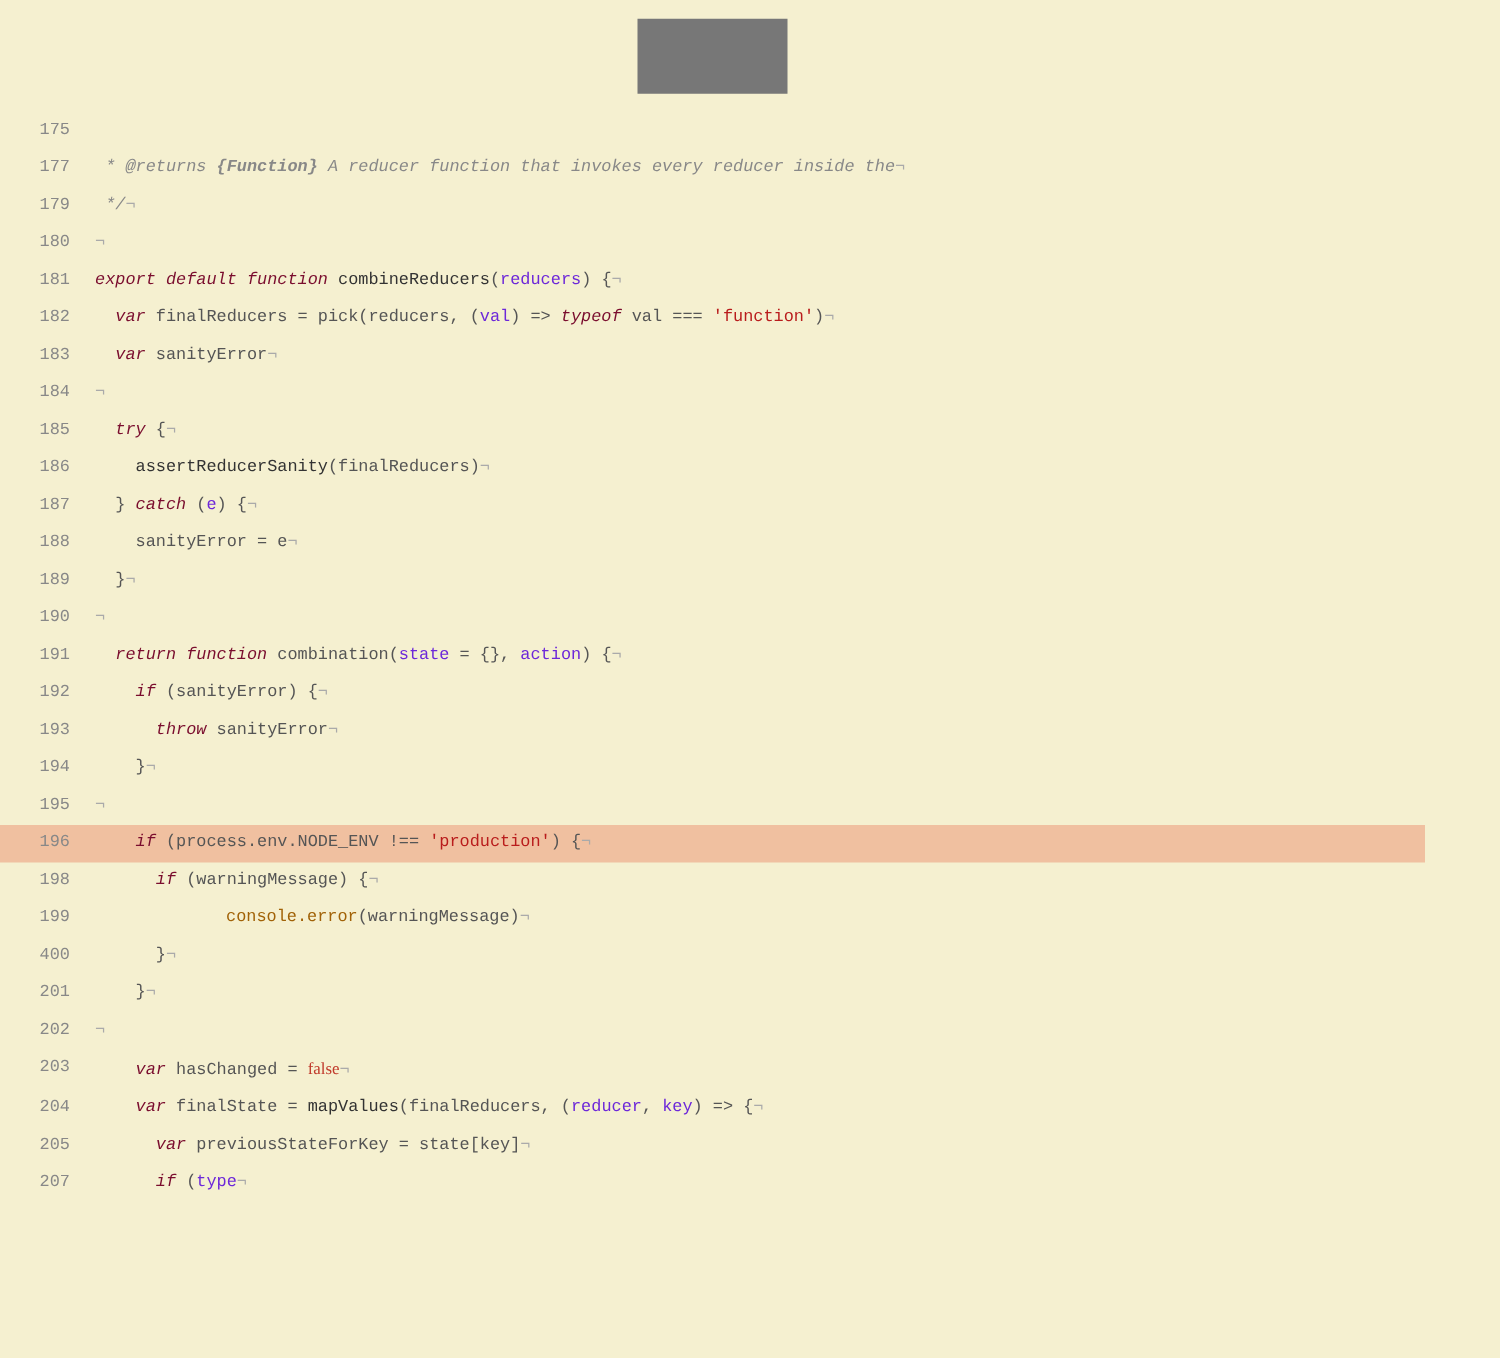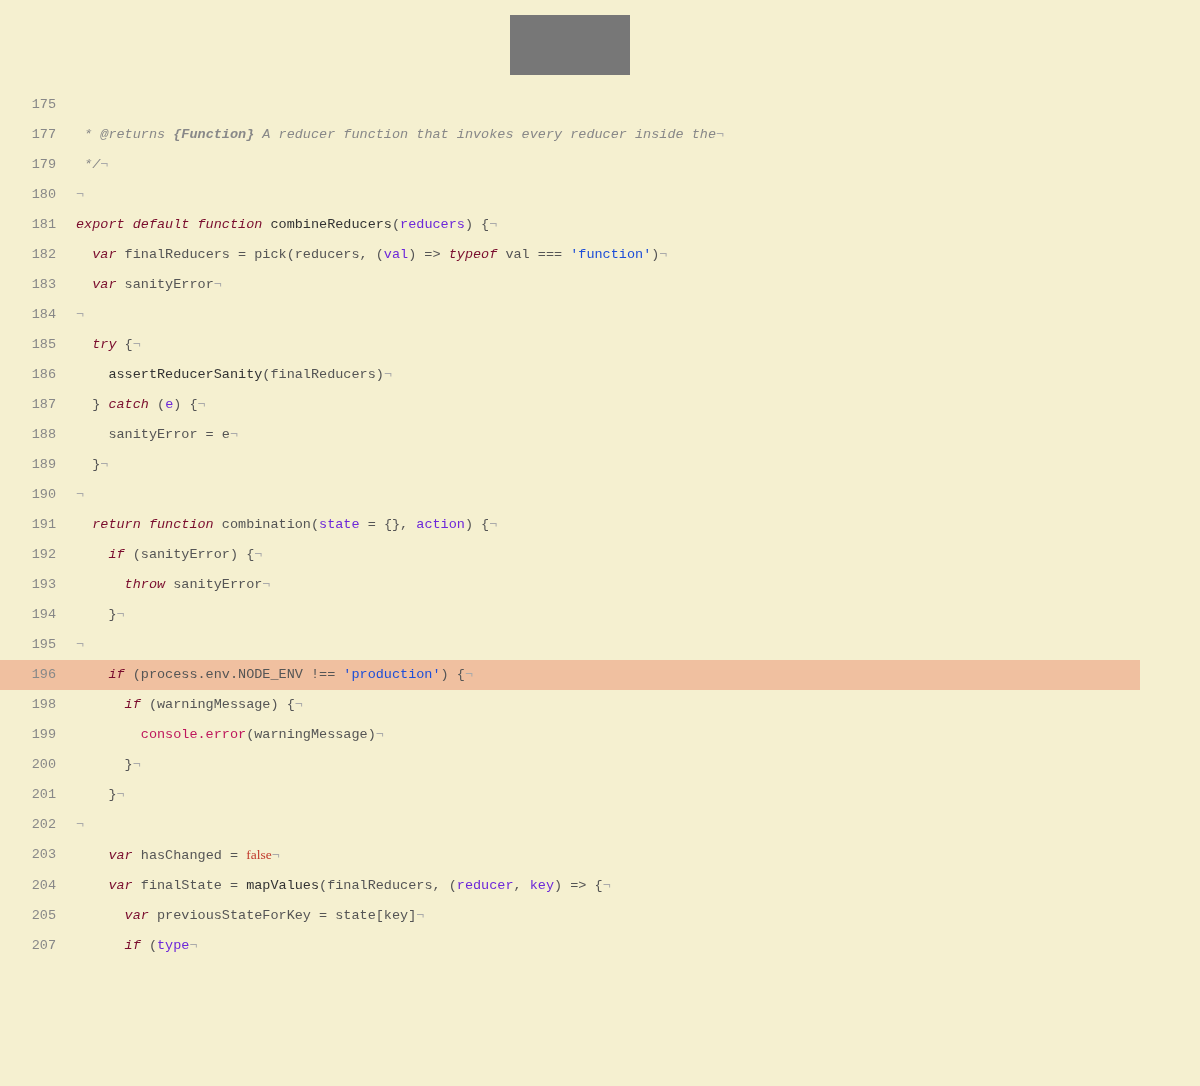"'function'" .str { color: #1d4ed8 -> #b91c1c }
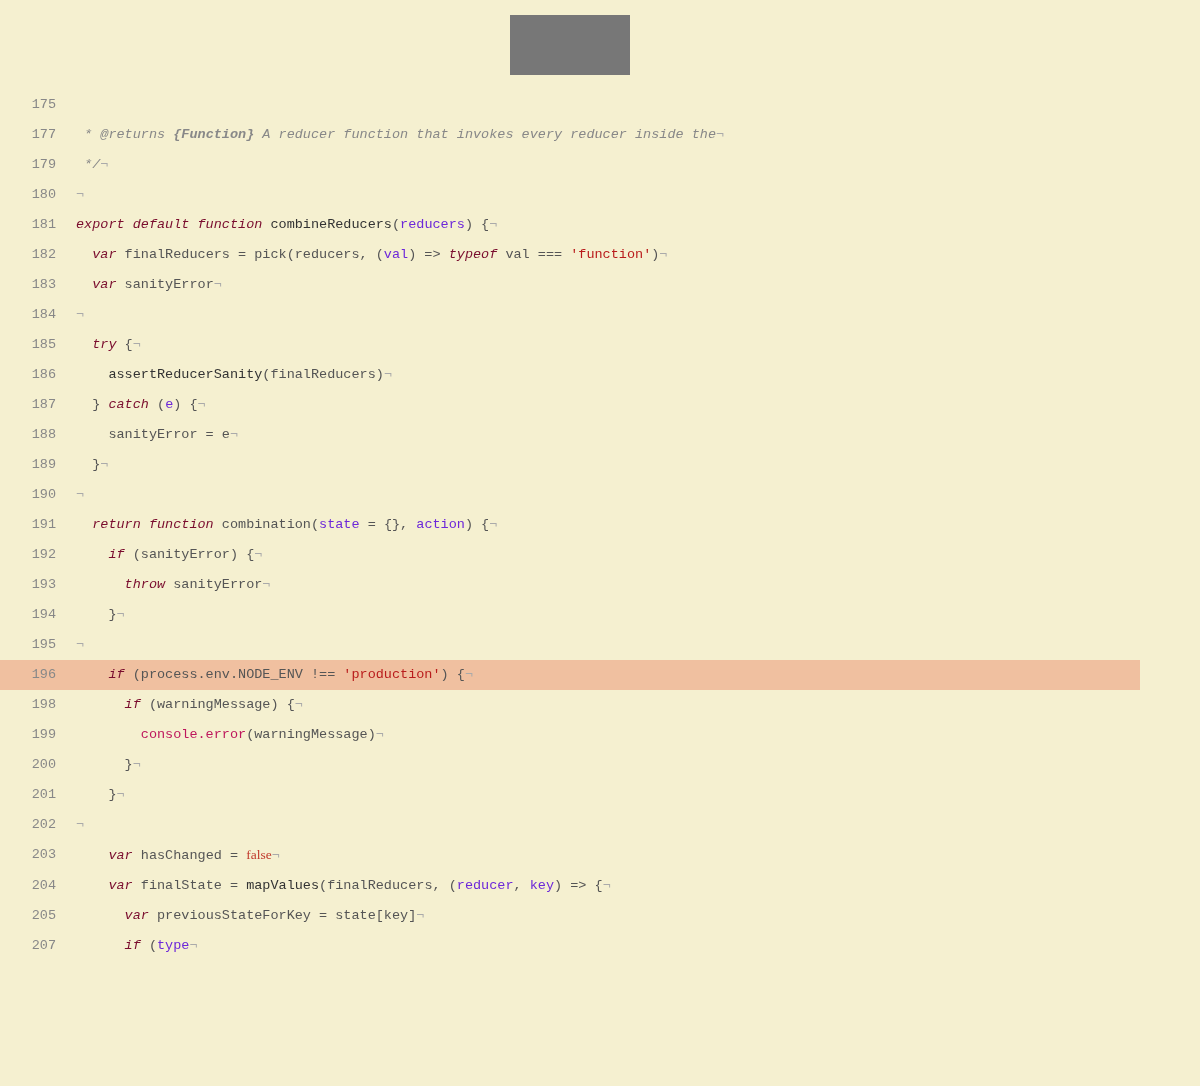"console.error" .method { color: #be185d -> #a16207; margin-left: none -> 40px }
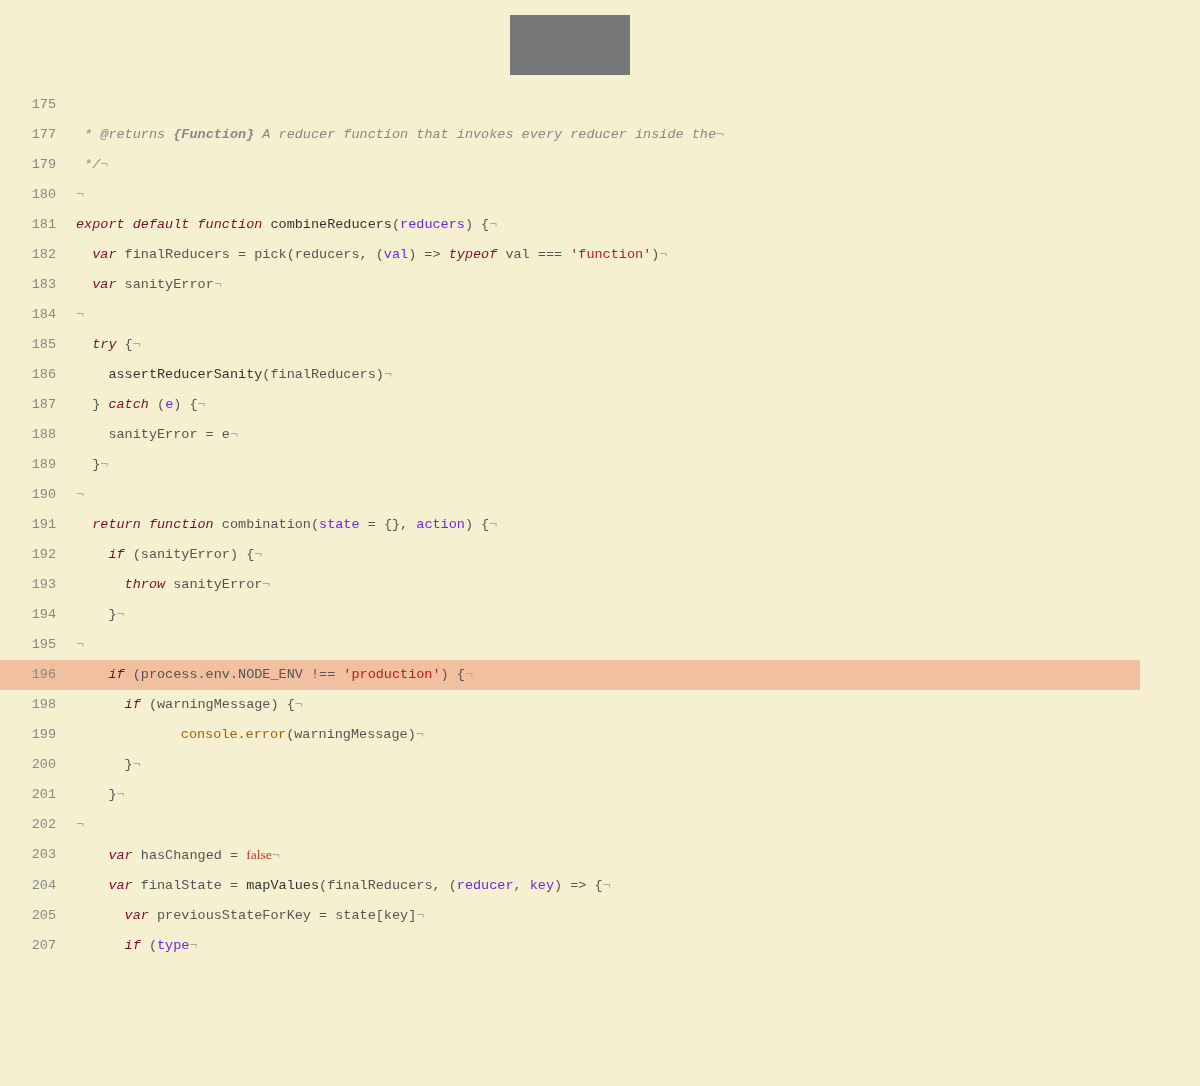"200" span.line-number { text: 200 -> 400 }
